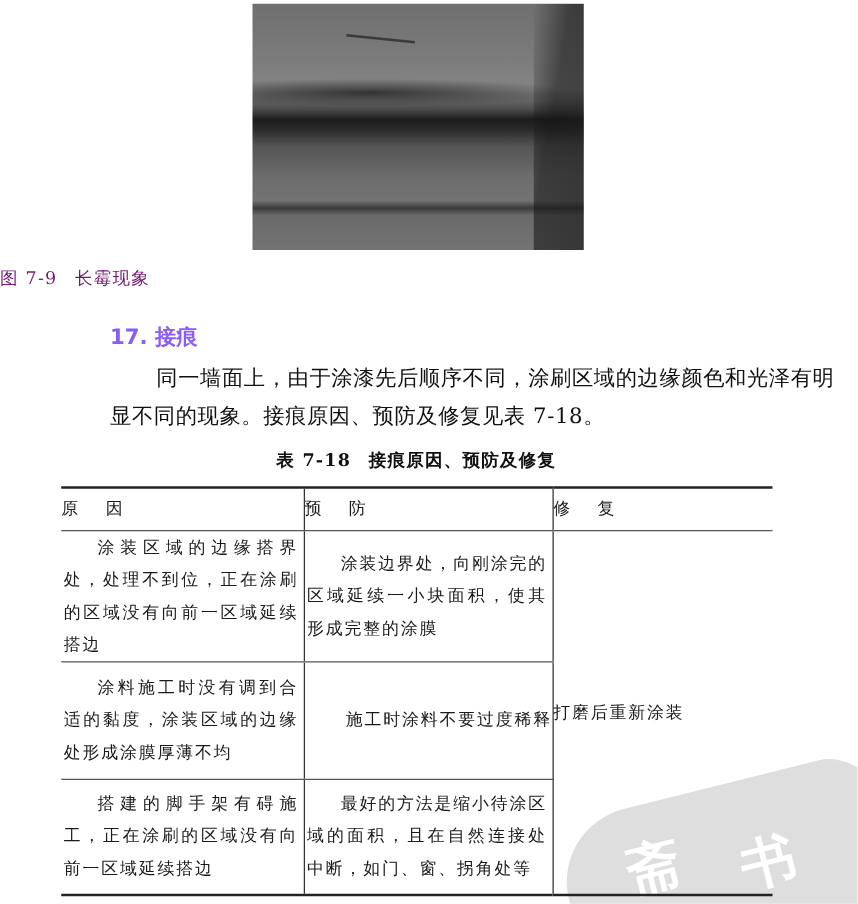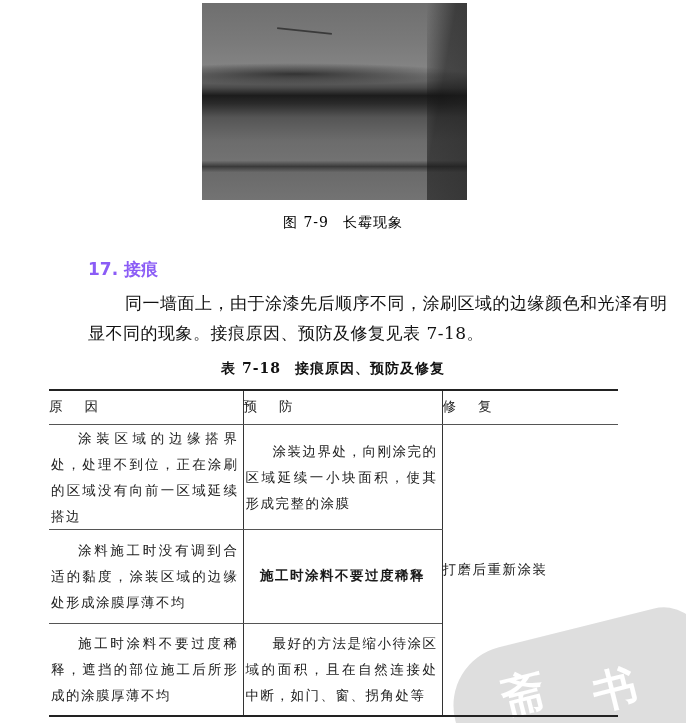"图 7-9 长霉现象" .caption { color: #000000 -> #701a75; text-align: center -> none }
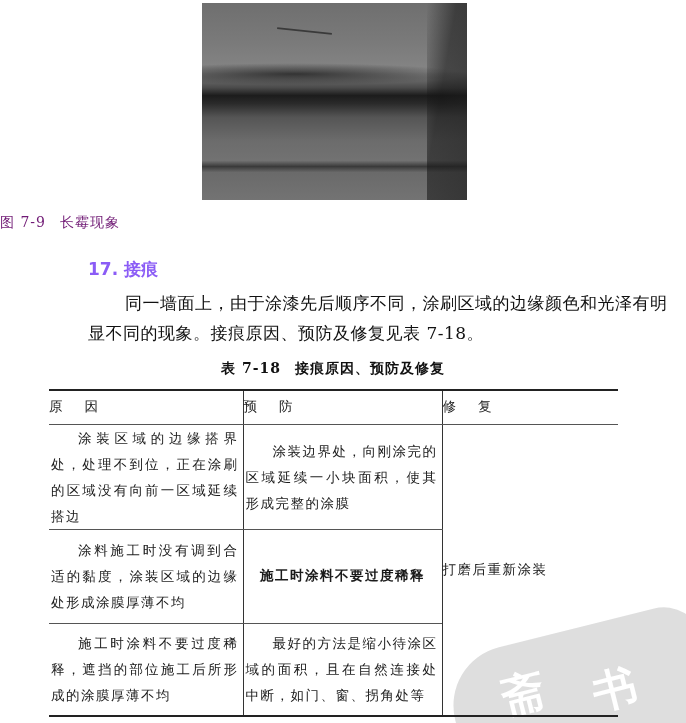"施工时涂料不要过度稀释" .cell-center { font-weight: bold -> none; text-align: center -> right }
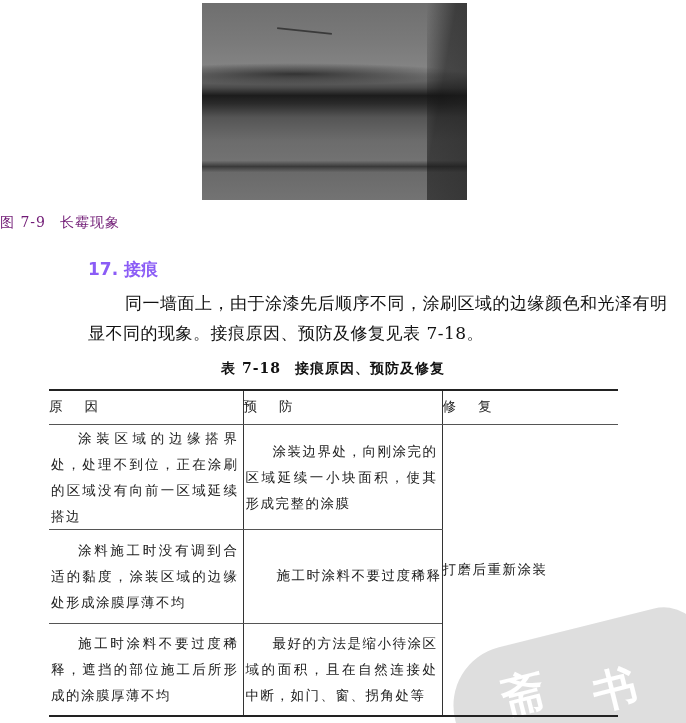"施工时涂料不要过度稀释，遮挡的部位施工后所形成的涂膜厚薄不均" div.cell-text { text: 施工时涂料不要过度稀释，遮挡的部位施工后所形成的涂膜厚薄不均 -> 搭建的脚手架有碍施工，正在涂刷的区域没有向前一区域延续搭边 }
